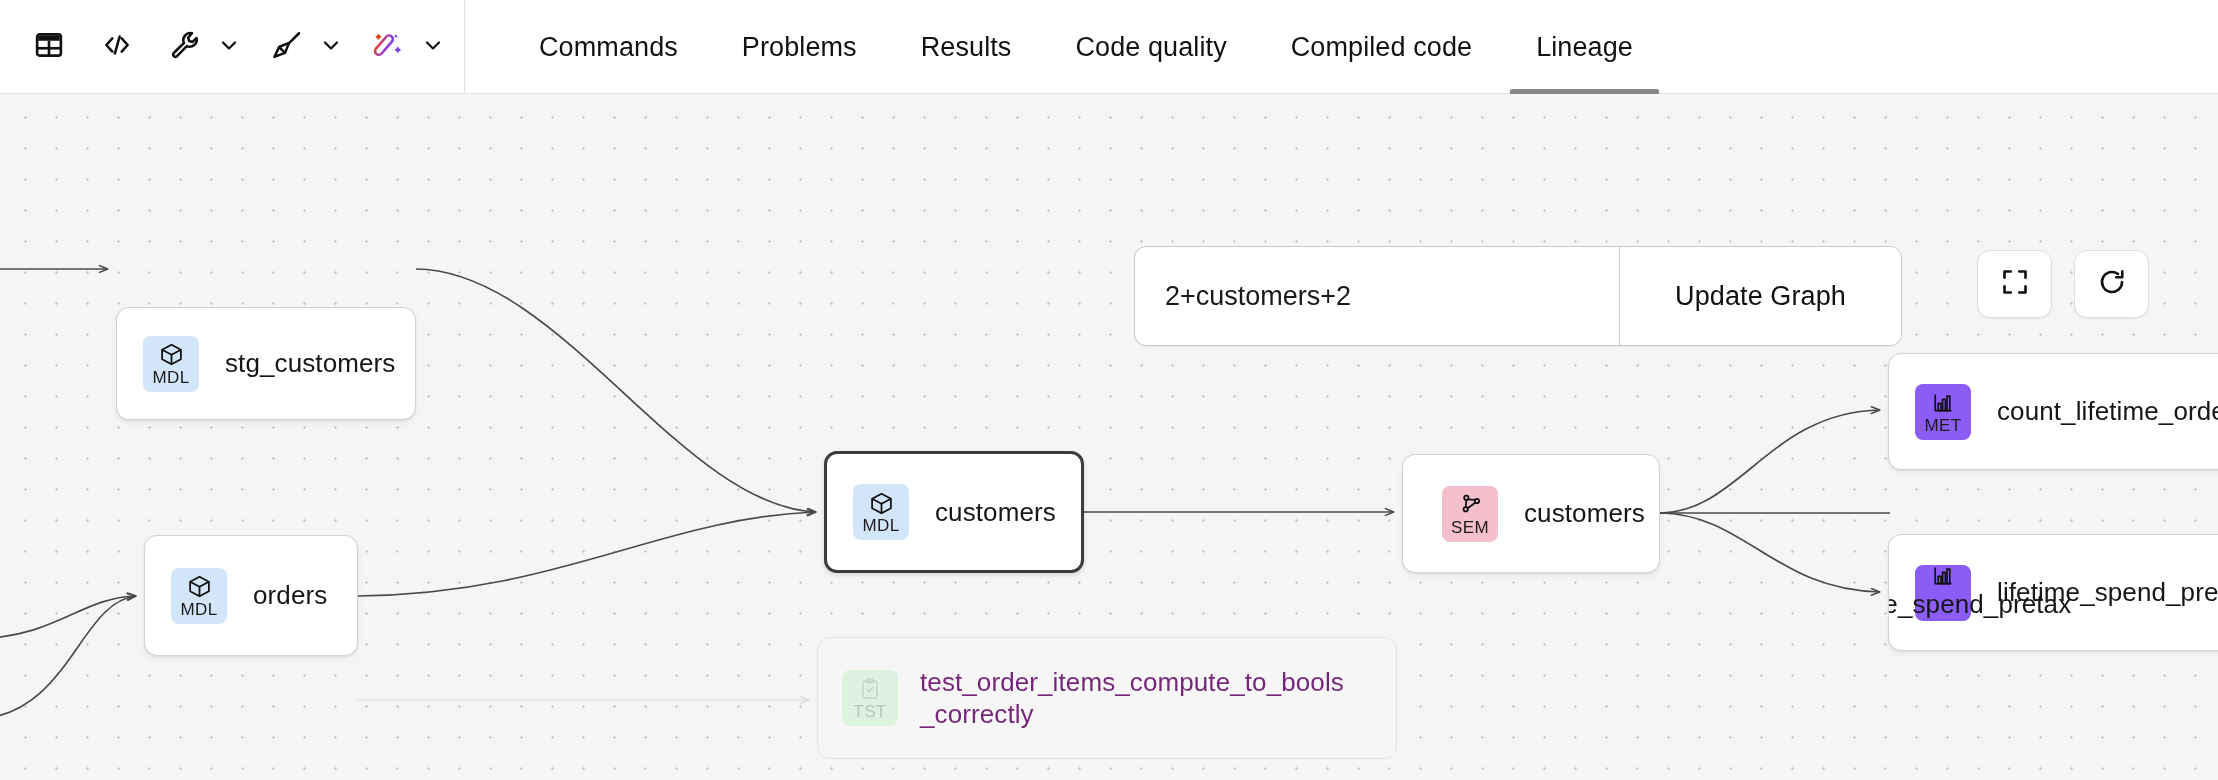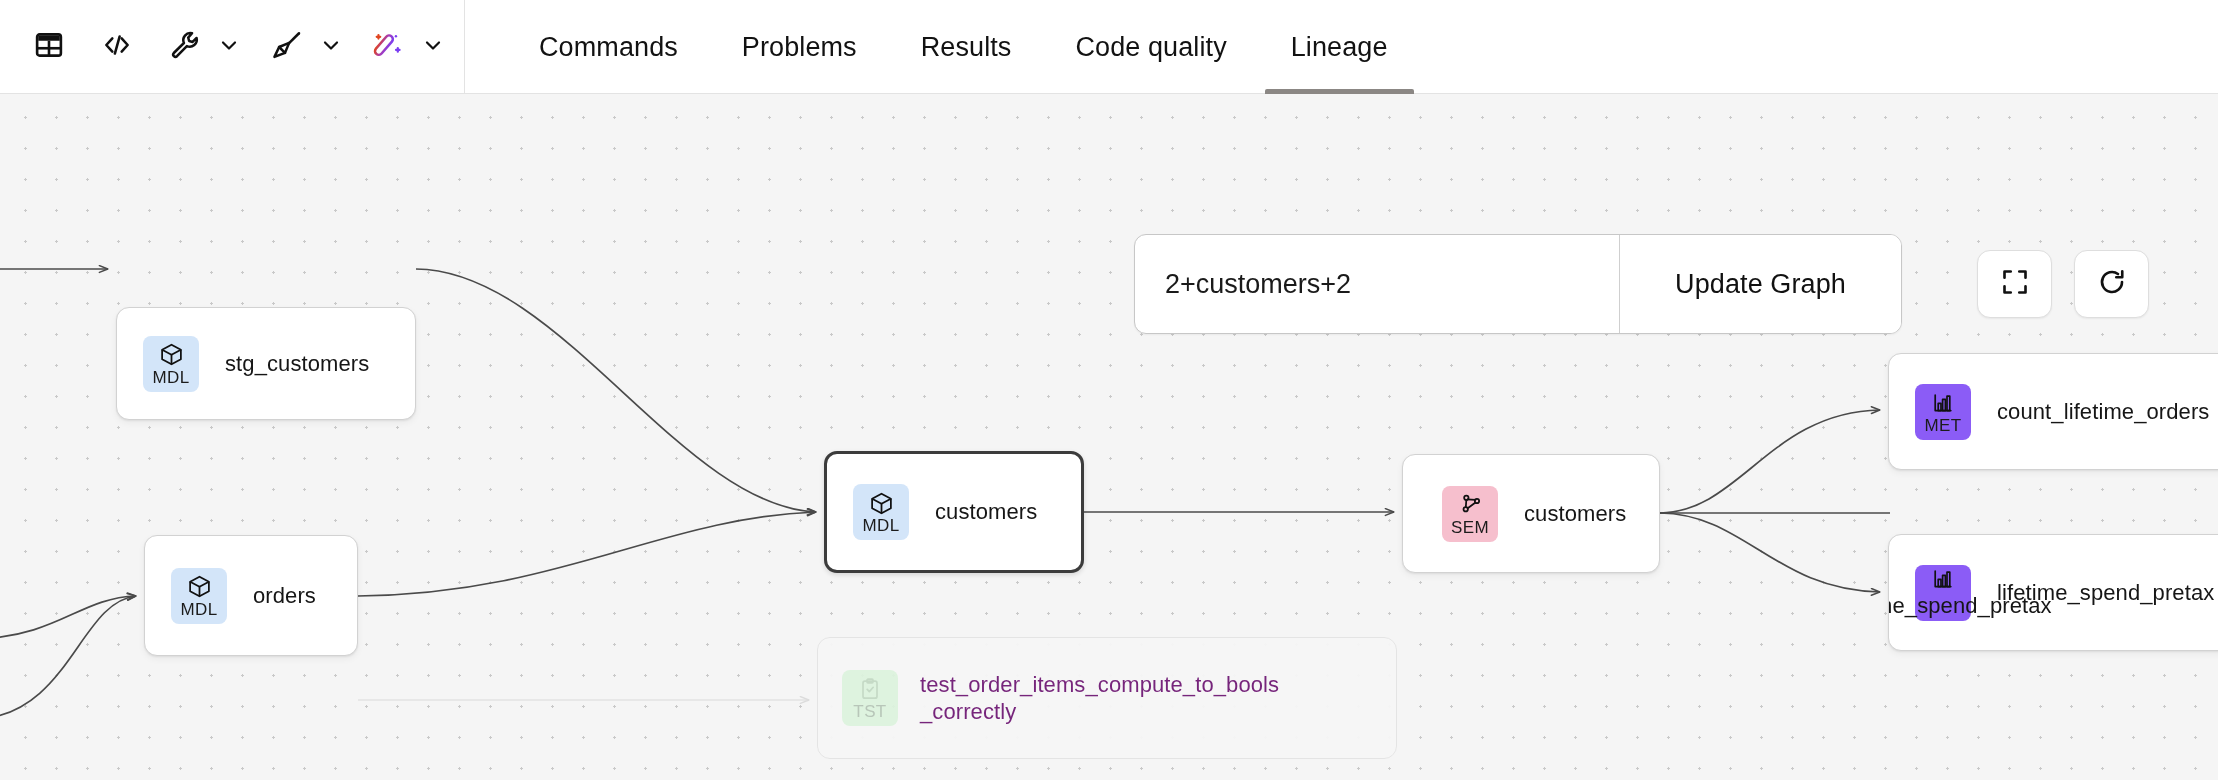"Compiled code" div.tab { html: none -> <div> <span>Compiled code</span> </div> }
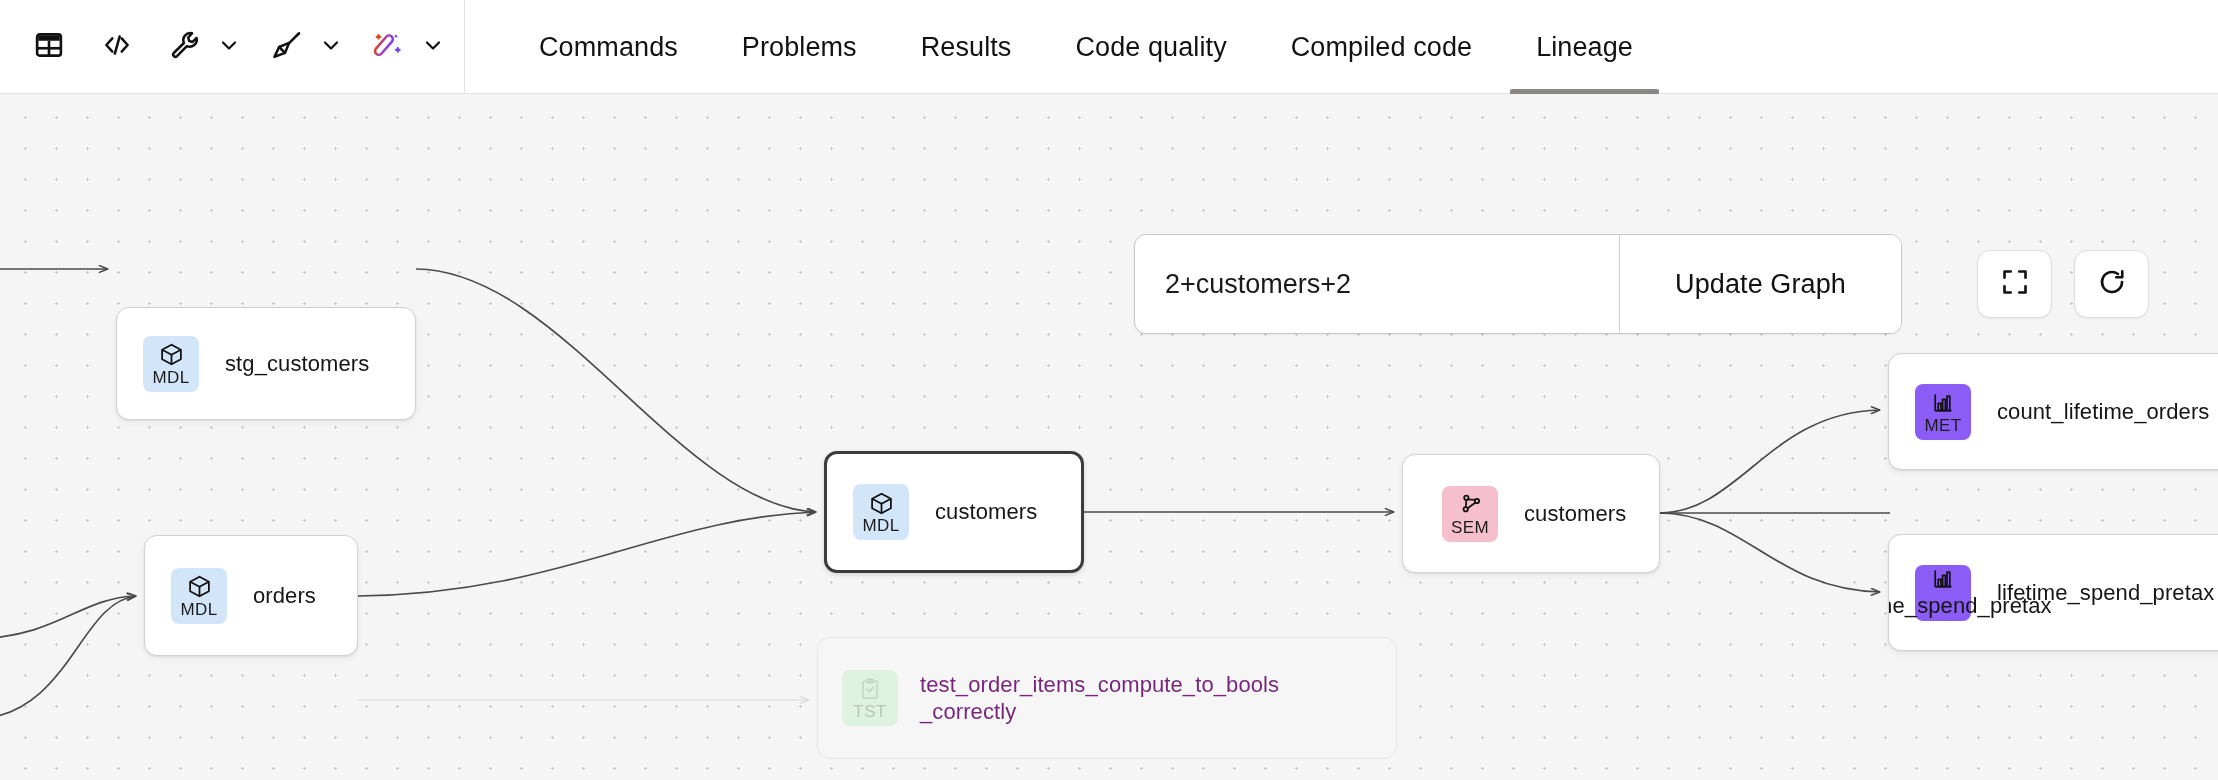"2+customers+2" .searchbar { top: 140px -> 152px }
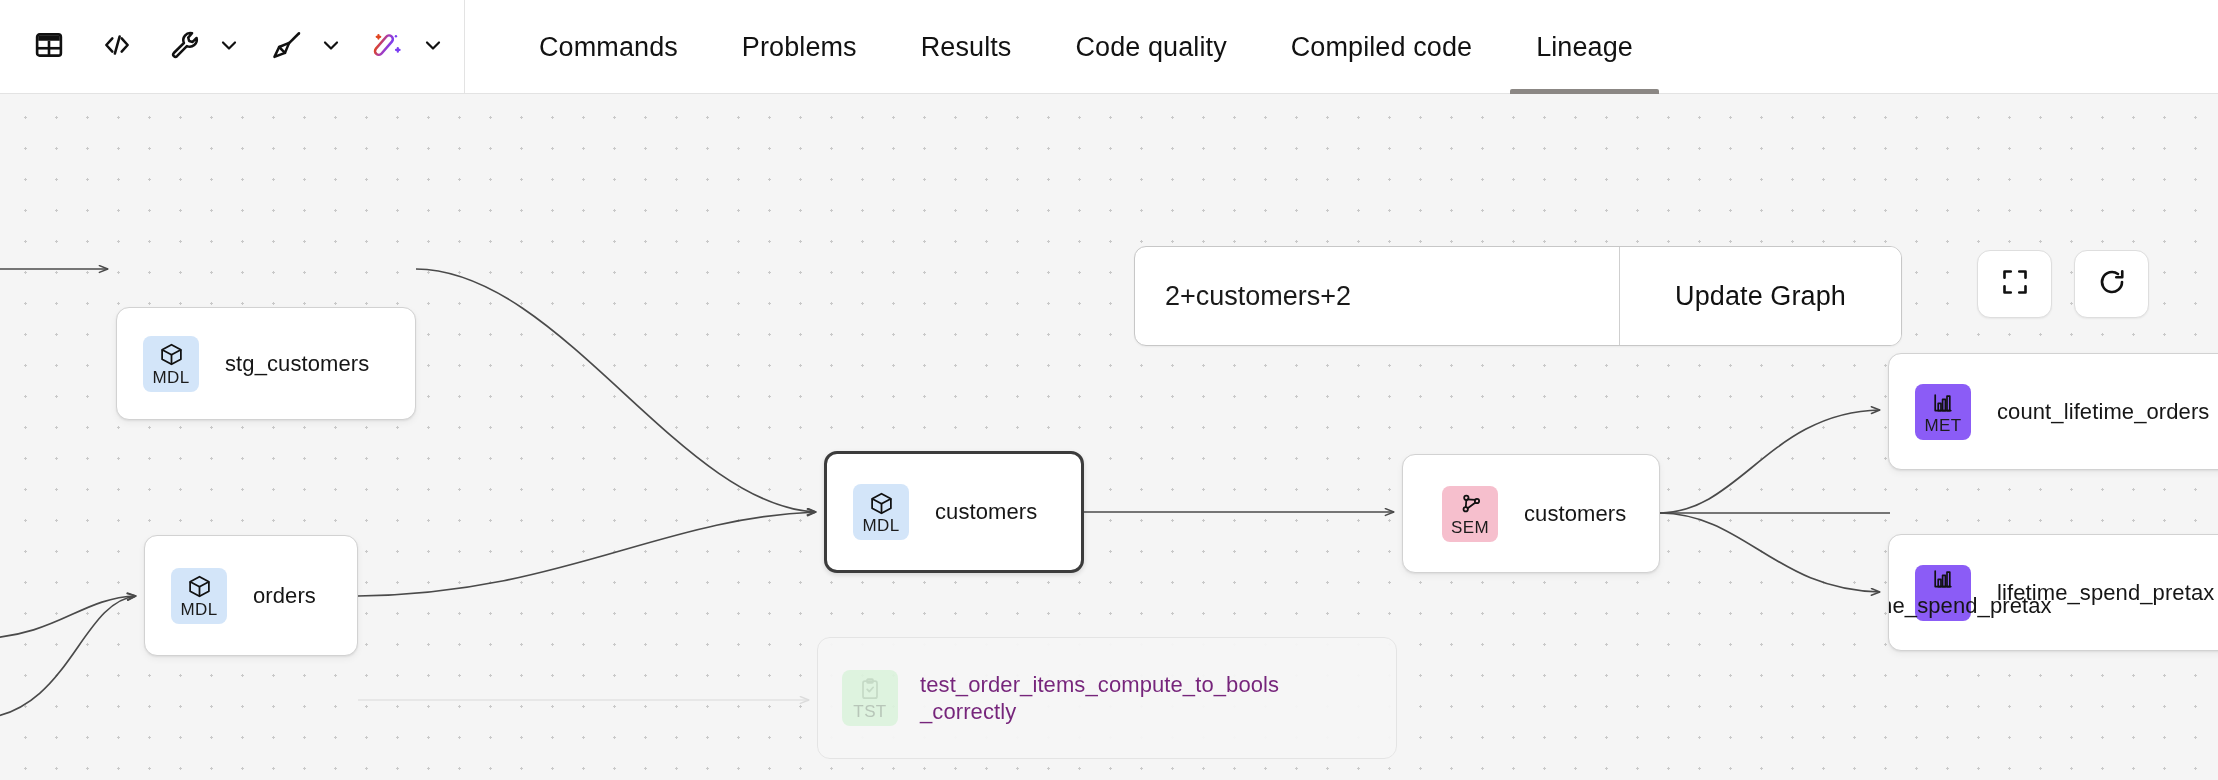"stg_customers" .node-label { font-size: 22px -> 26px }
